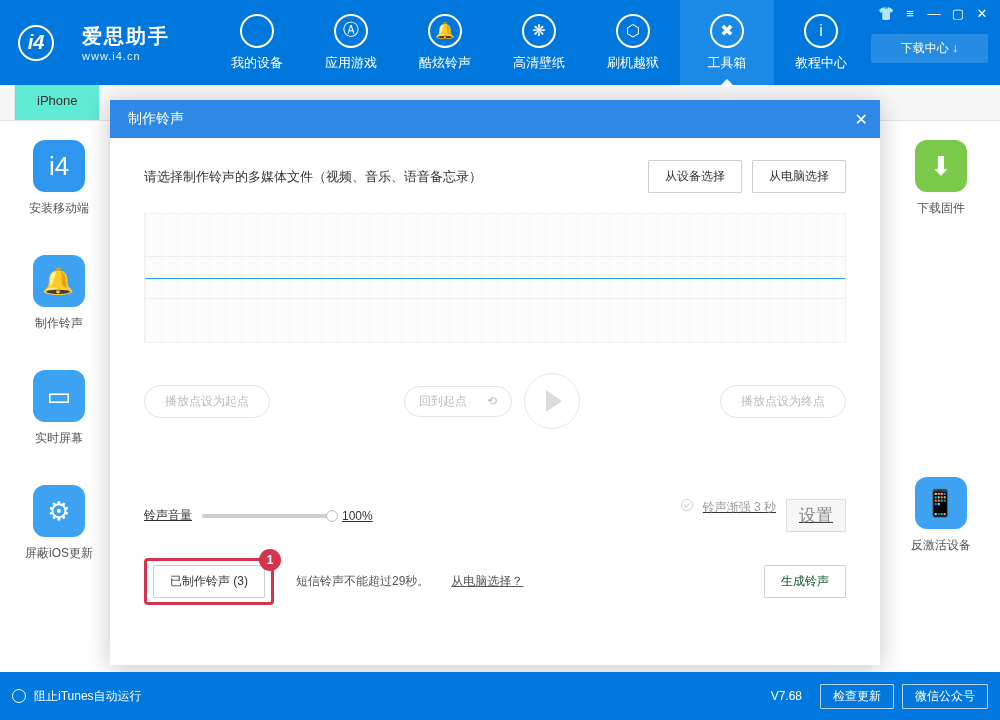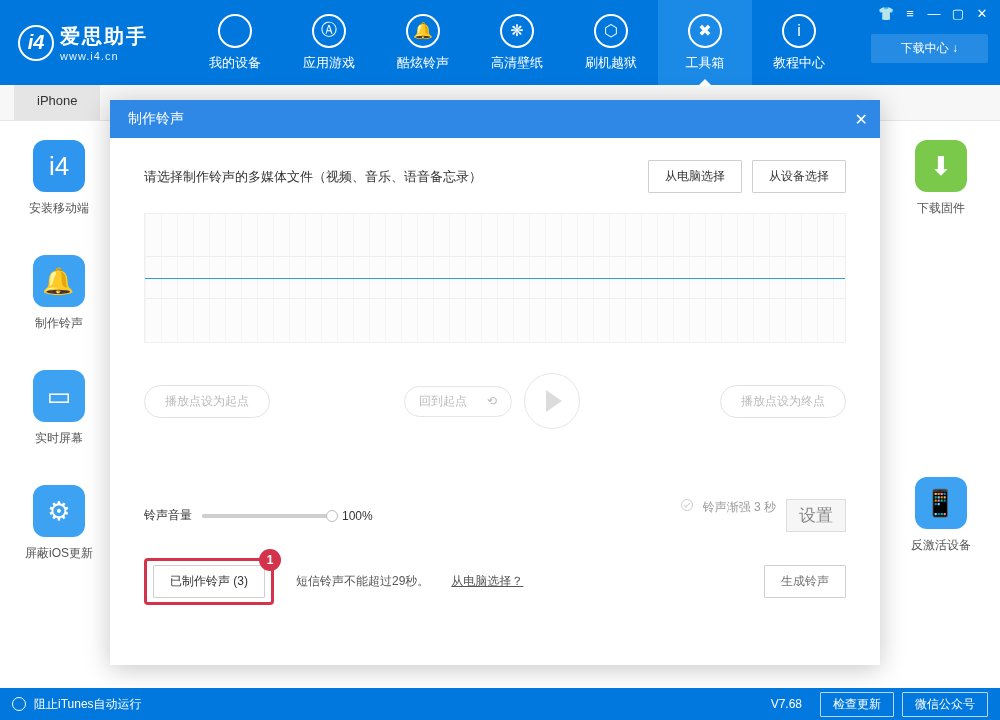"爱思助手" .logo-txt { margin-left: 6px -> 28px }
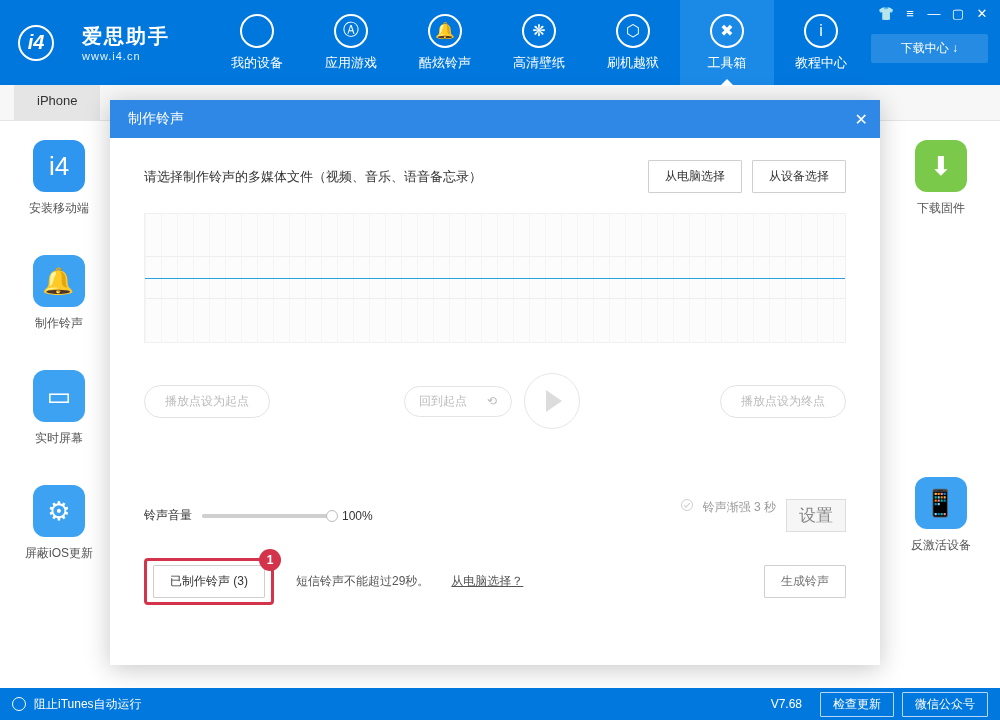"iPhone" .tab { background: #e5e5e5 -> #5eead4 }
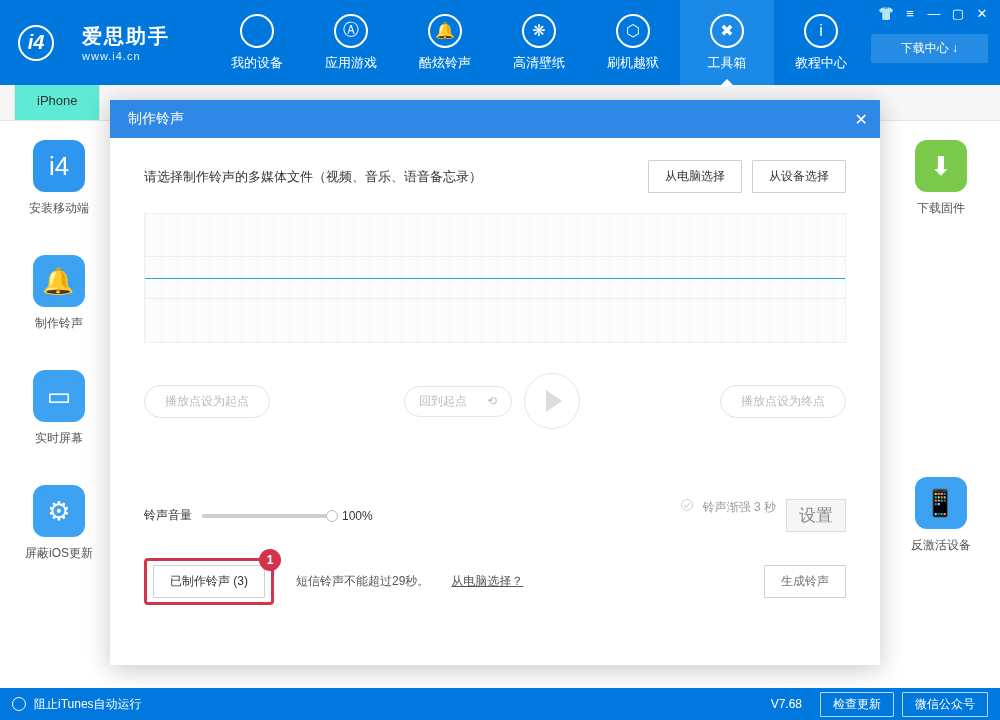"从电脑选择" button.btn { order: before "从设备选择" -> after "从设备选择" }
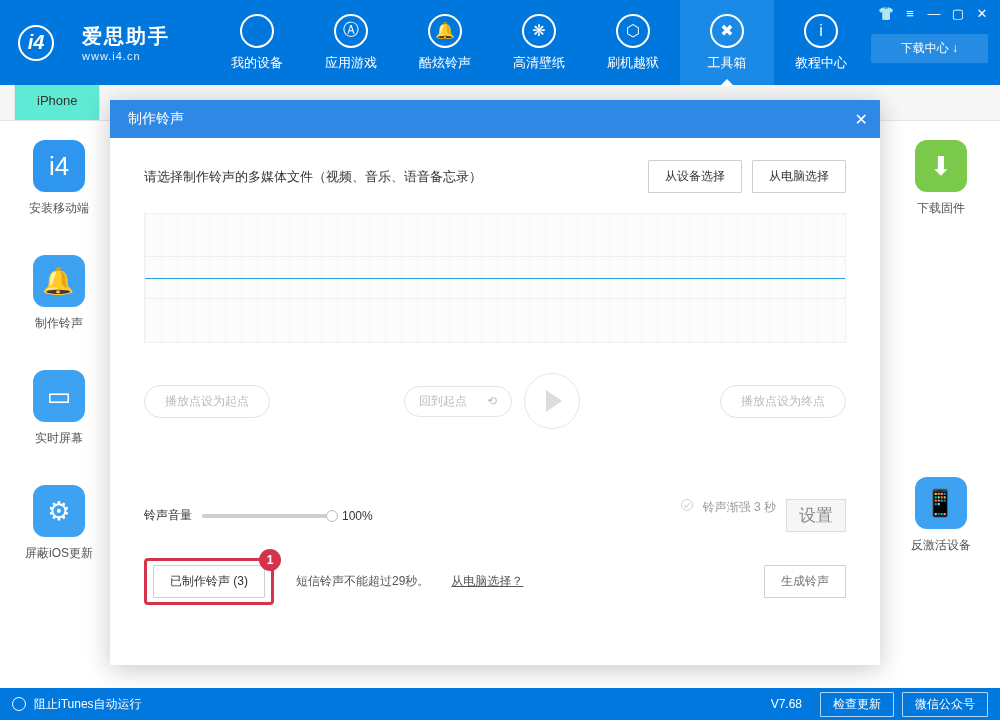"铃声音量" .volume-row { text-decoration: none -> underline }
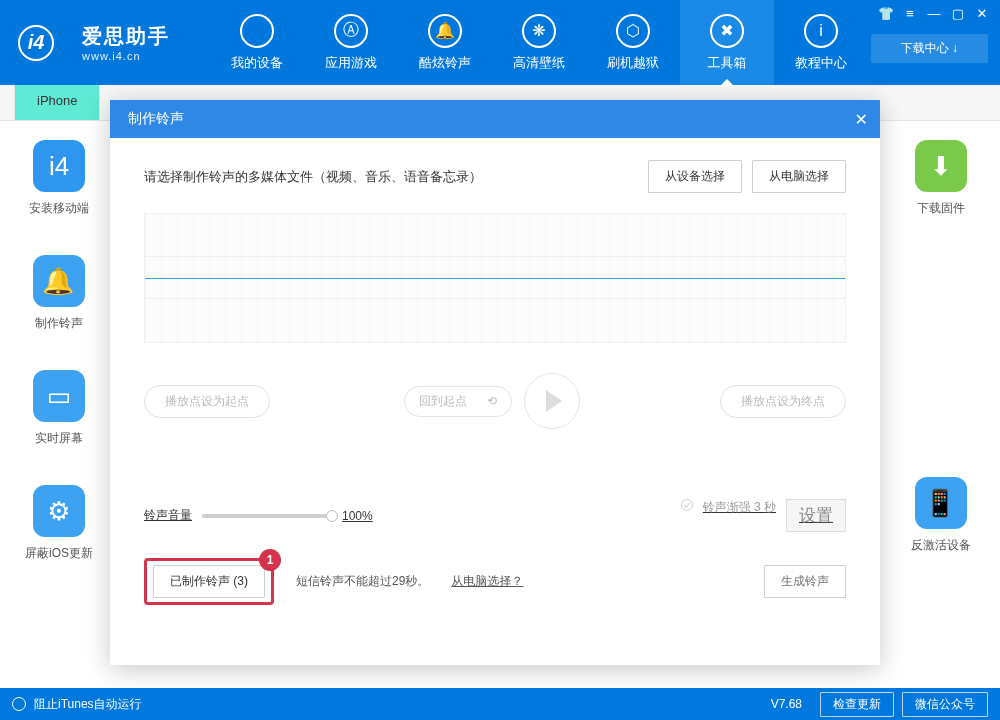"生成铃声" .btn.disabled { color: #737373 -> #14532d }
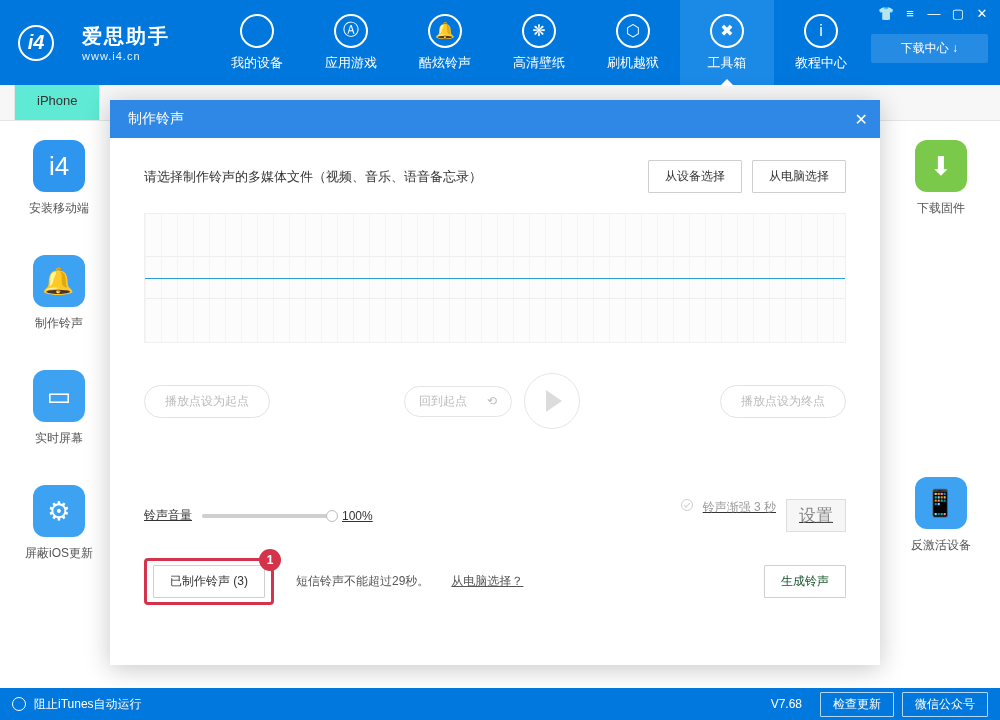"阻止iTunes自动运行" .footer { height: 32px -> 48px }
